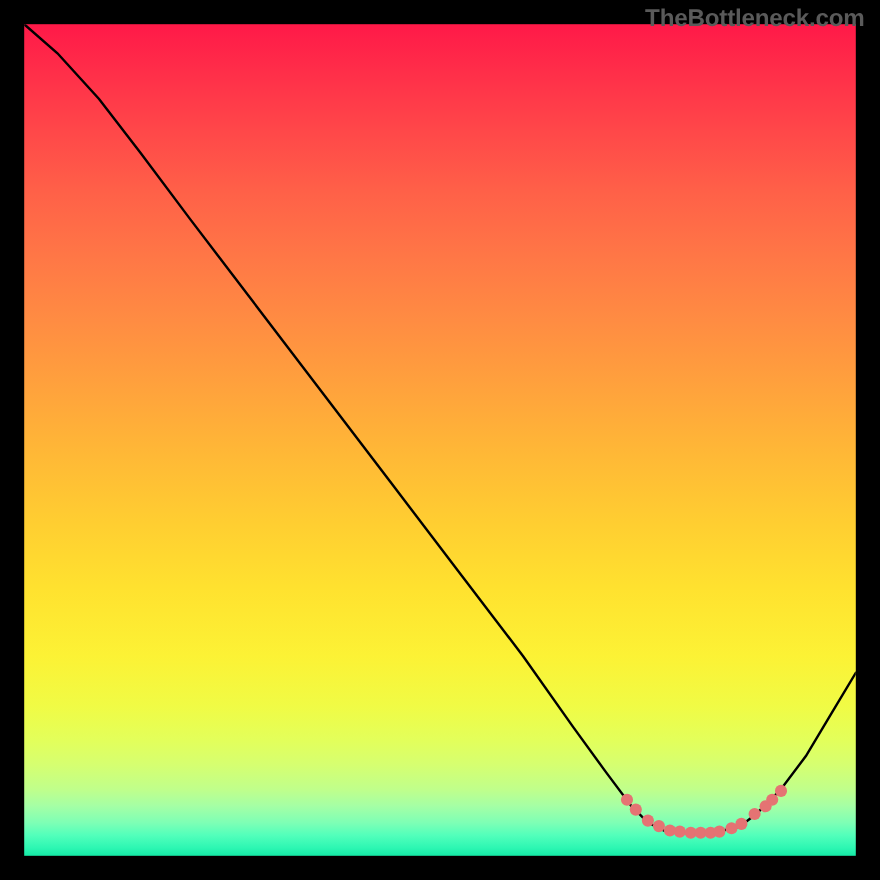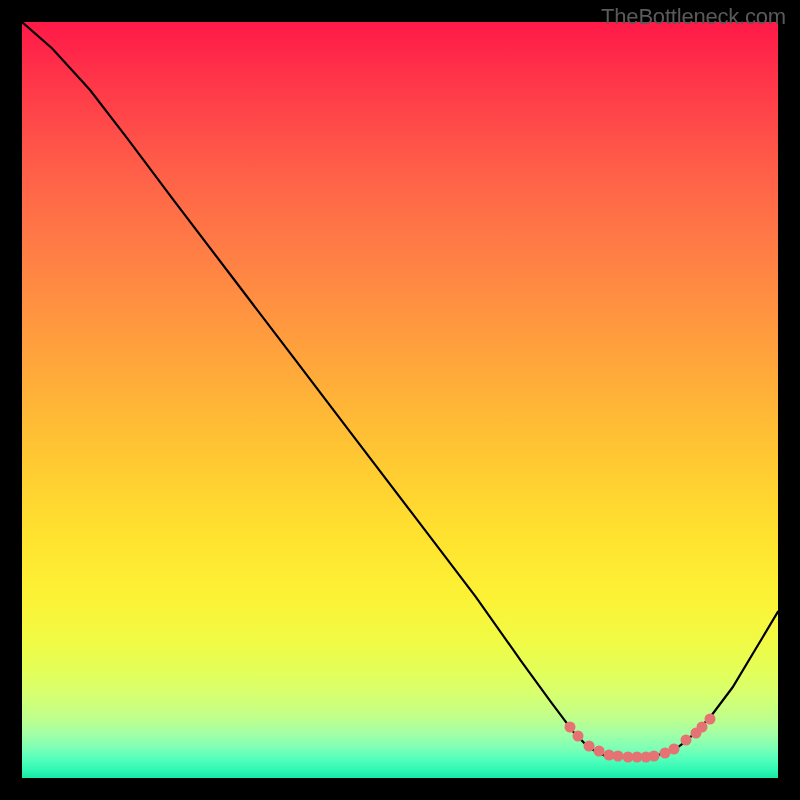"TheBottleneck.com" .watermark { font-weight: 400 -> 700 }
